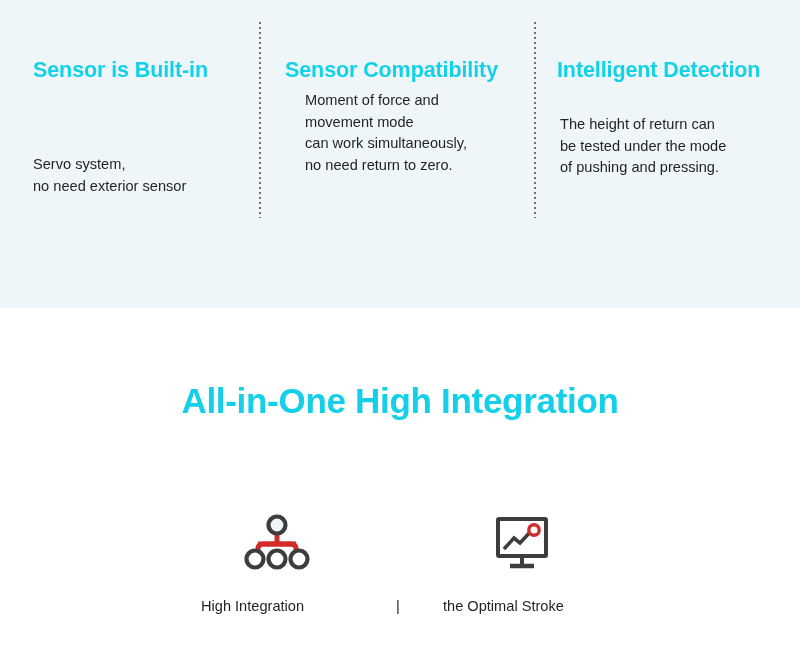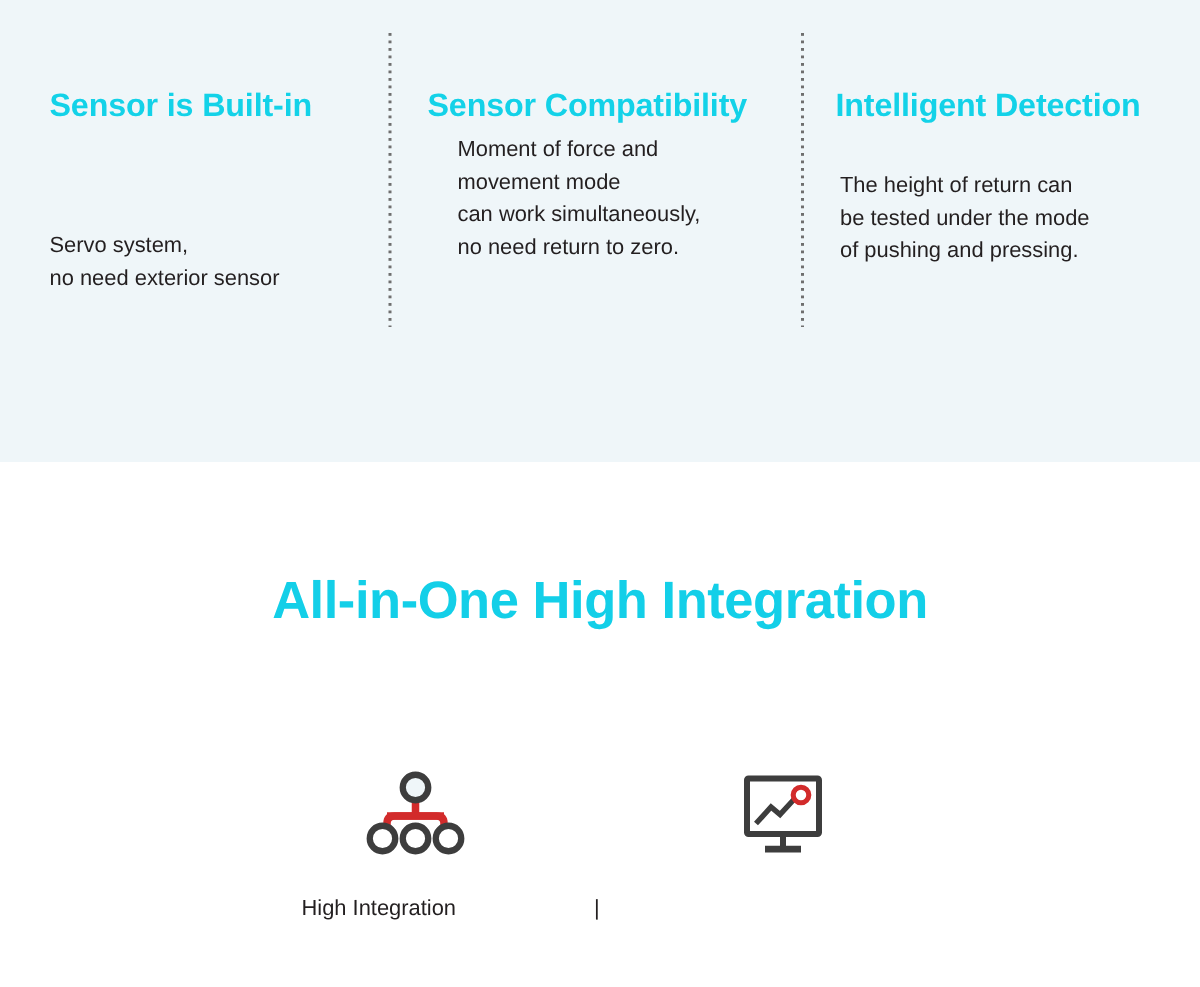"the Optimal Stroke" div.caption { html: none -> <div>the Optimal Stroke</div> }
